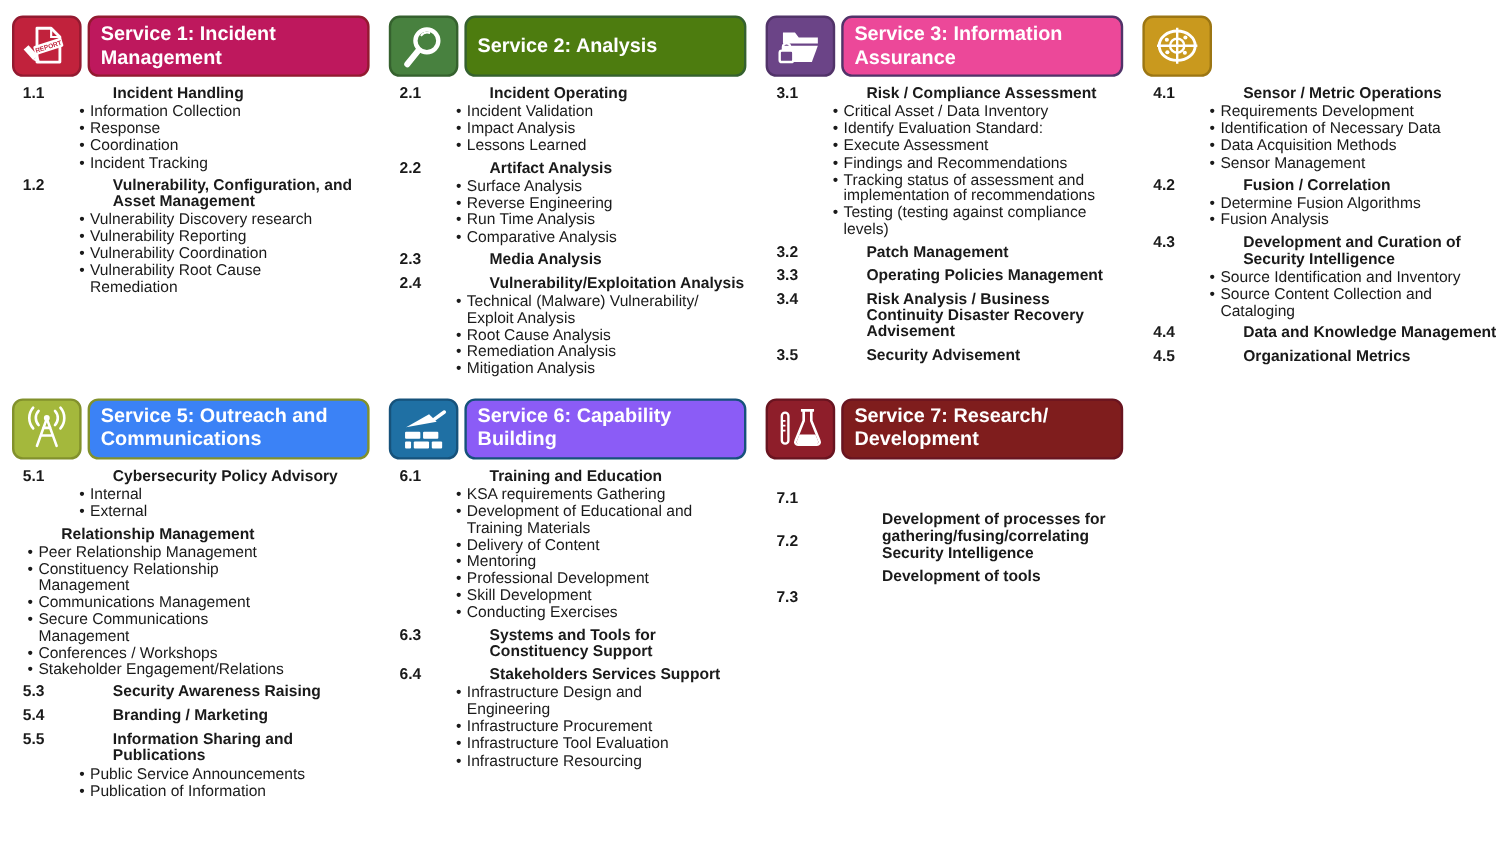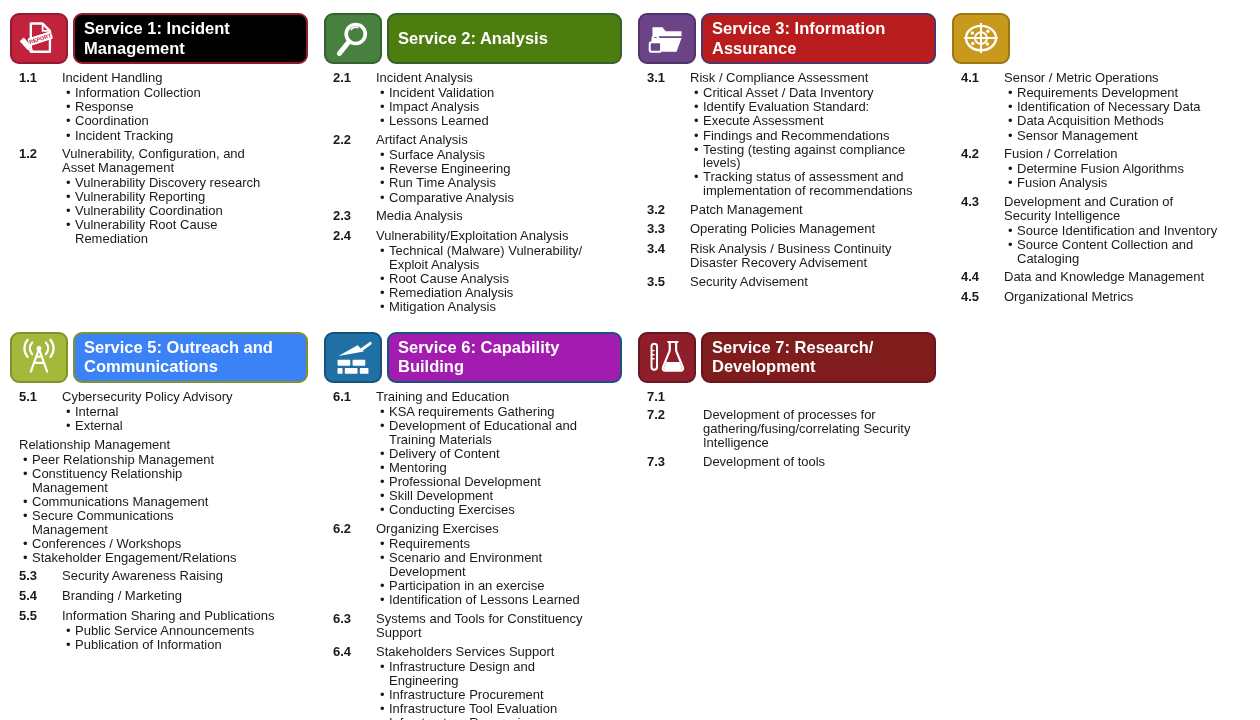"Service 1: Incident Management" div.title-tile { background: #000000 -> #be185d }
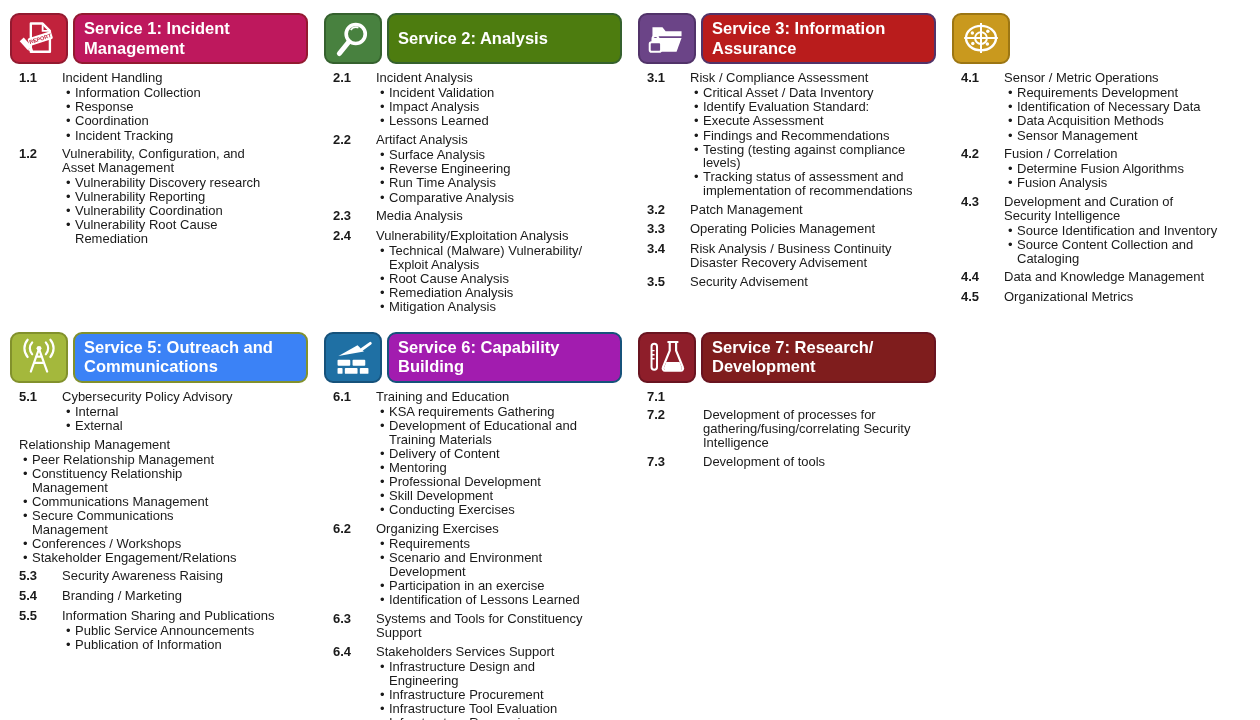"Service 3: Information Assurance" div.title-tile { background: #b91c1c -> #ec4899 }
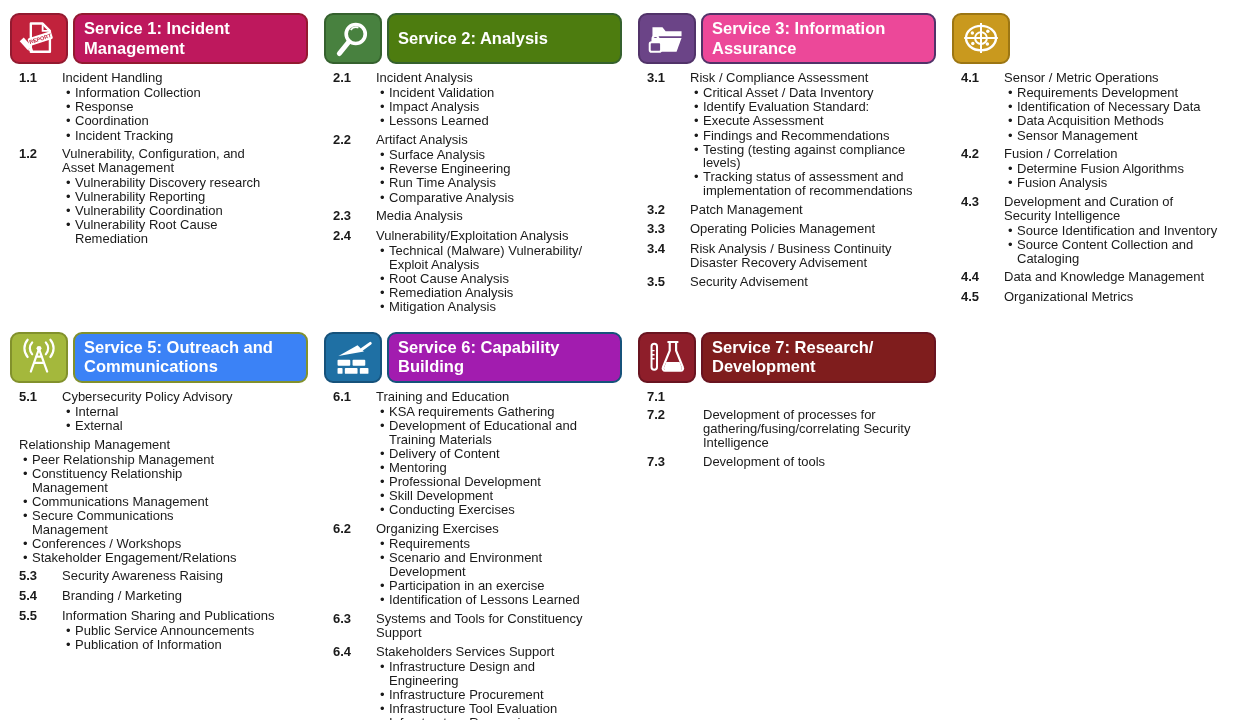"Incident Handling" .label { font-weight: normal -> bold; margin-left: none -> 32px }
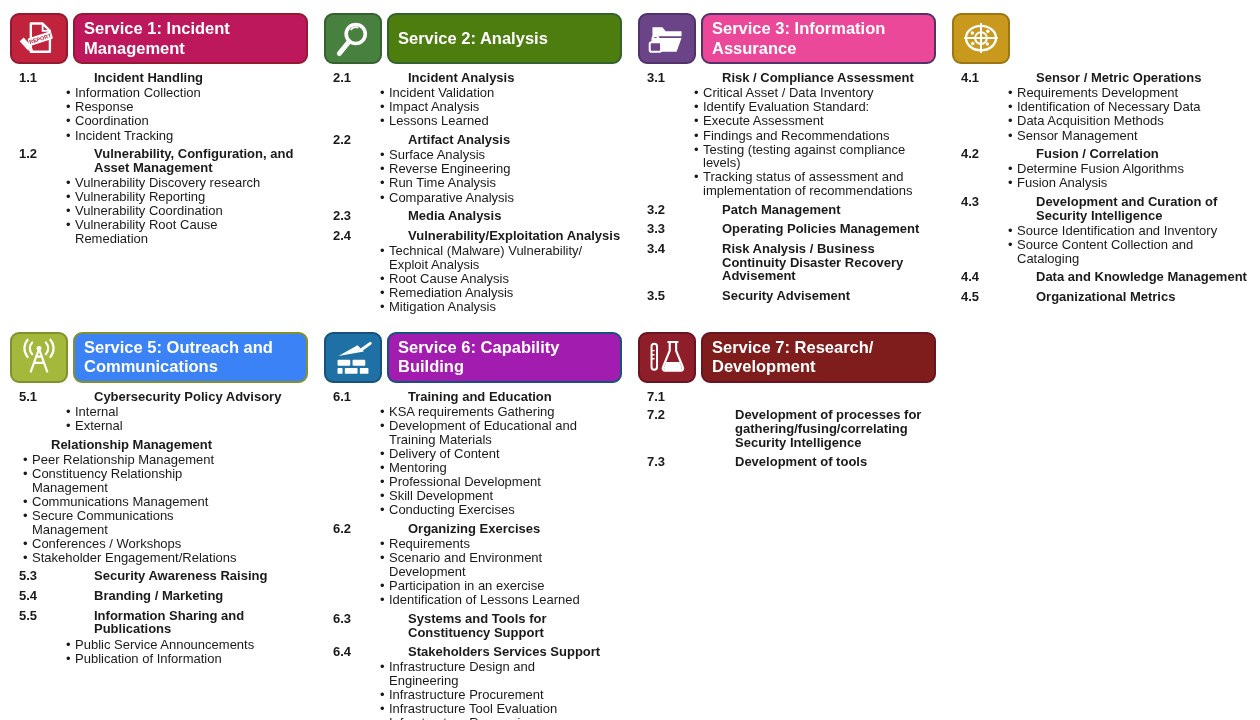"Incident Analysis" div.label { text: Analysis -> Operating }
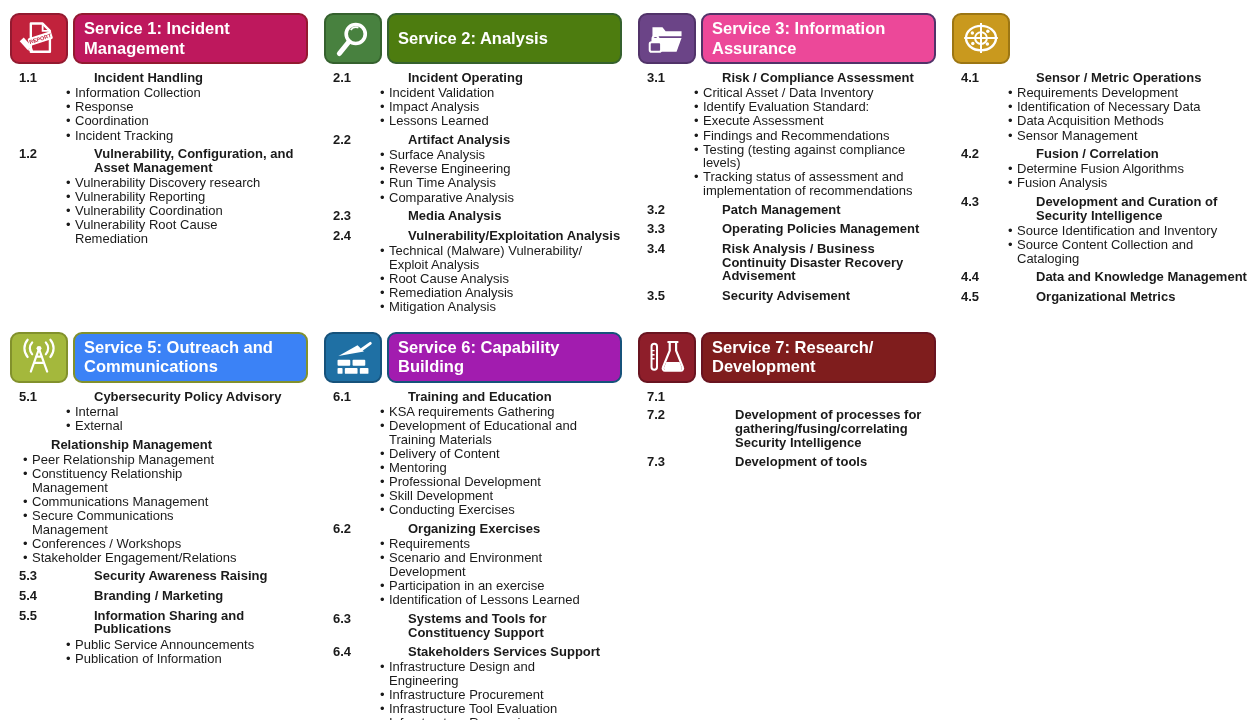"Testing (testing against compliance" div.bullet { order: before "Tracking status of assessment and" -> after "Tracking status of assessment and" }
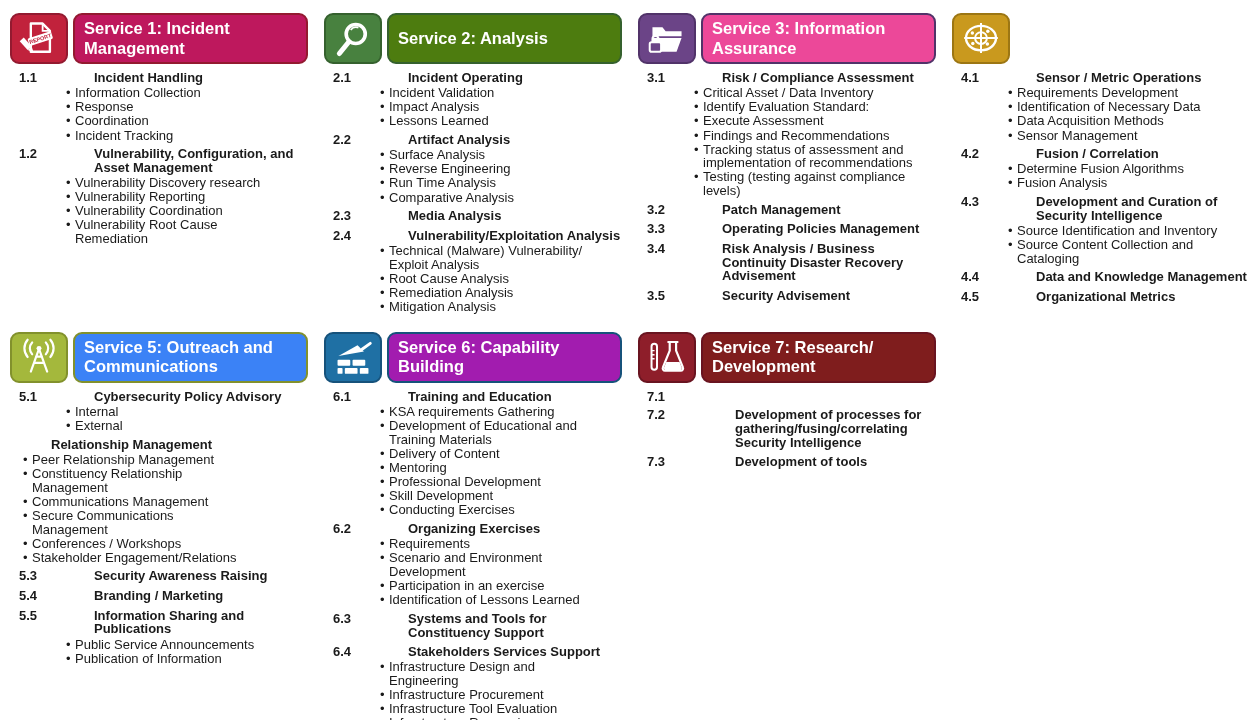"Service 6: Capability Building" div.title-tile { background: #a21caf -> #8b5cf6 }
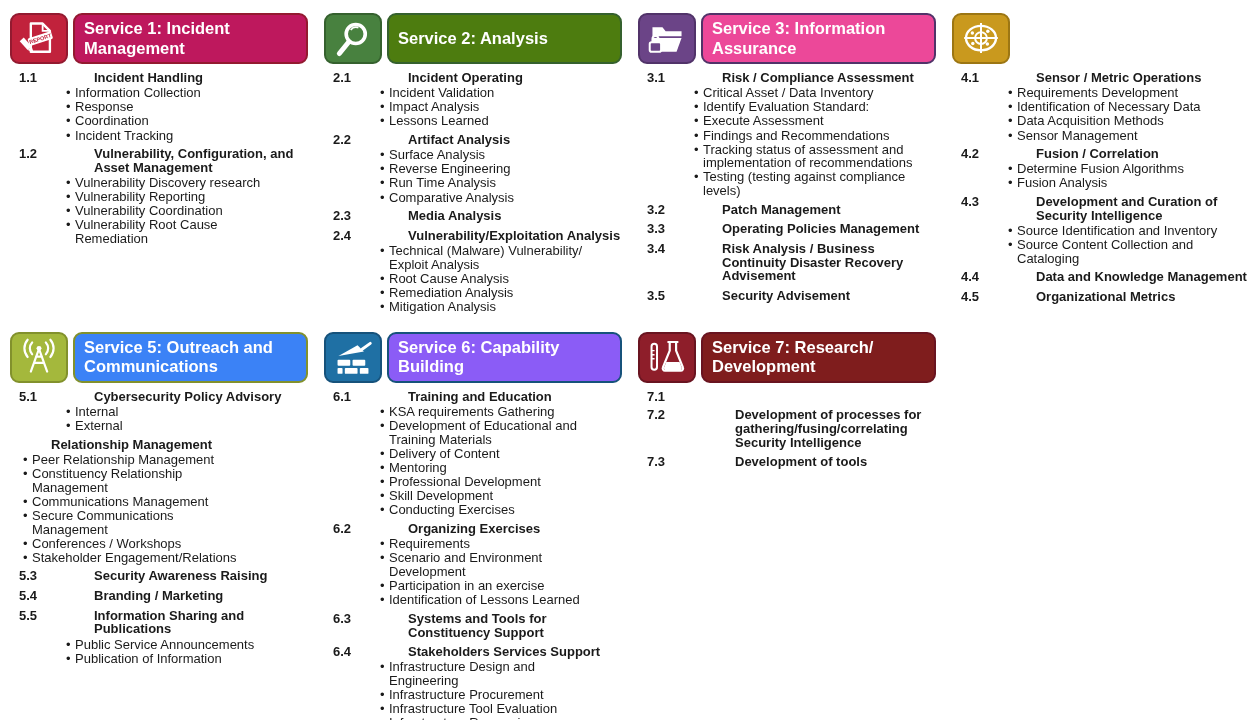"7.1" .wide-num .num { margin-top: none -> 18px }
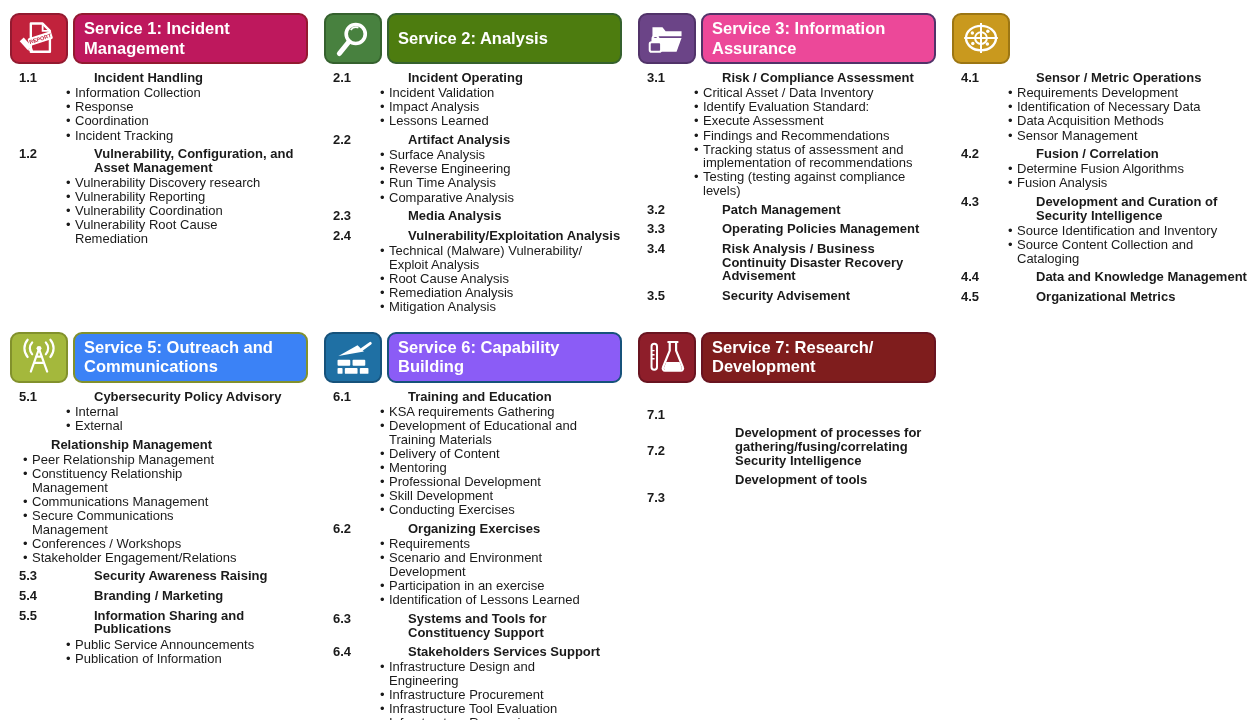"6.2" div.item { html: <div> <span>6.2</span> <div> <div>Organizing Exercises</div> <div>Requirements</div> <div>Scenario and Environment Development</div> <div>Participation in an exercise</div> <div>Identification of Lessons Learned</div> </div> </div> -> none }
